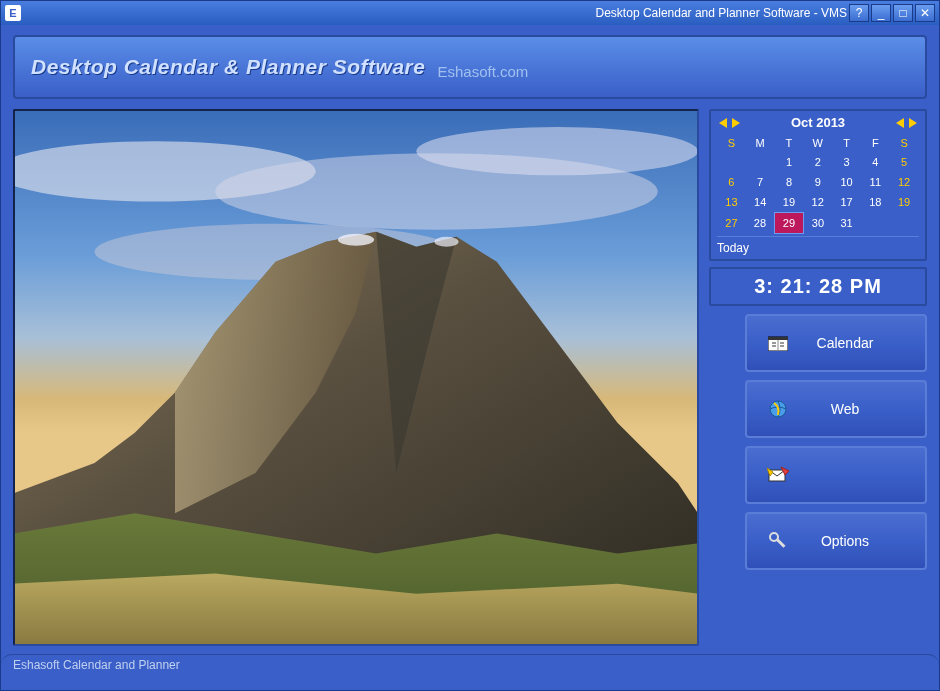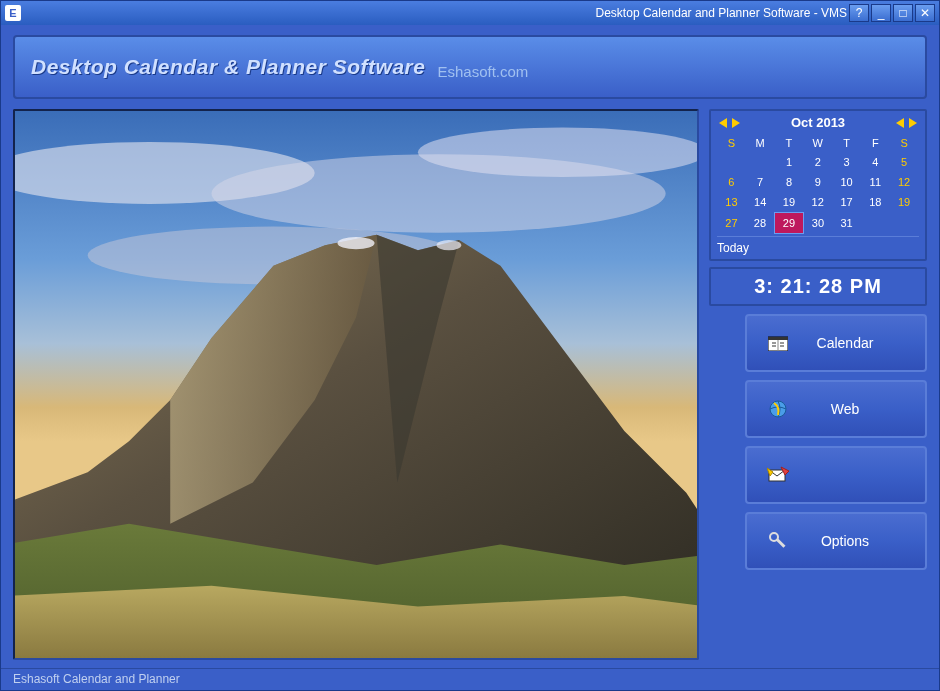"Eshasoft Calendar and Planner" .statusbar { border-radius: none -> 11px; height: 22px -> 36px }
